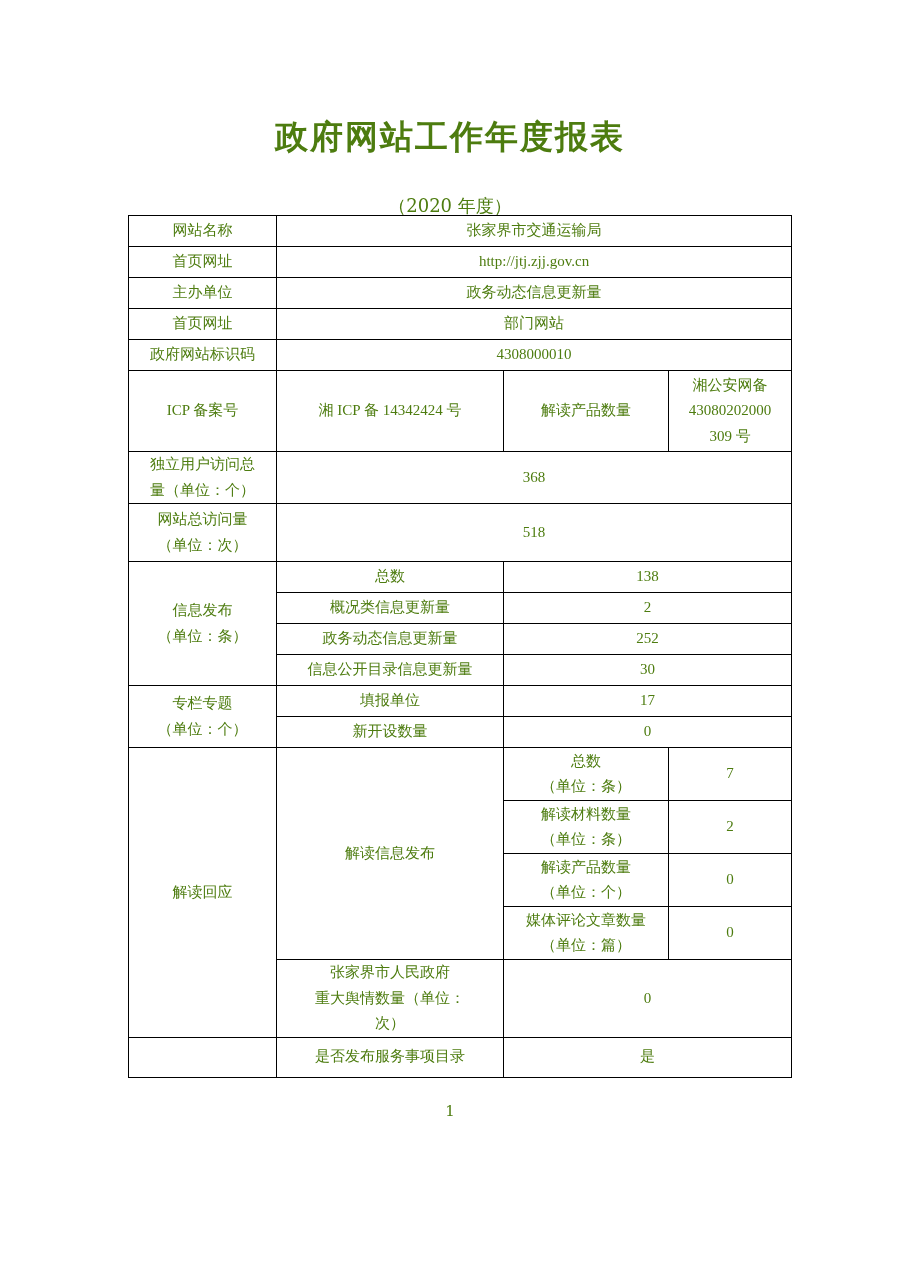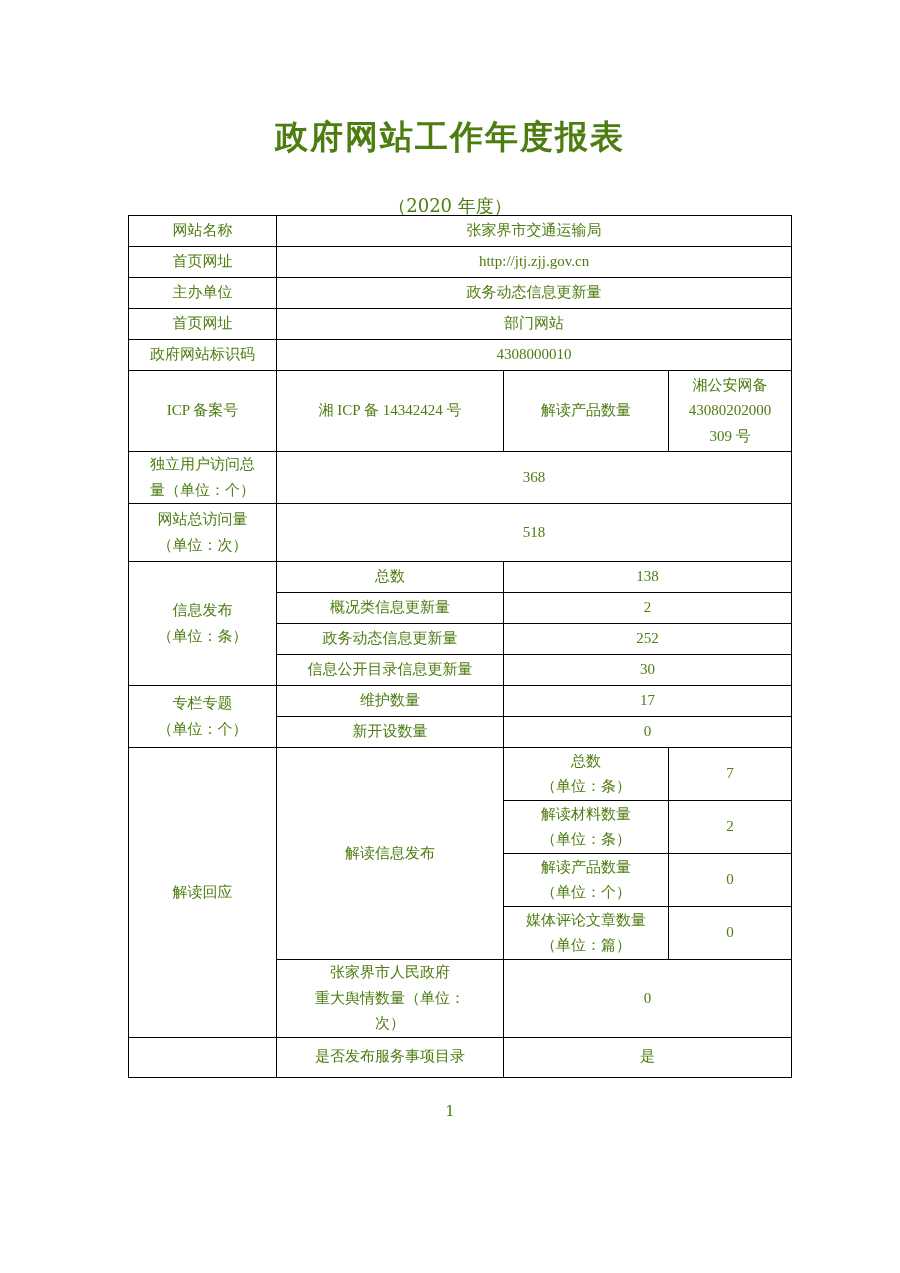"维护数量" td { text: 维护数量 -> 填报单位 }
